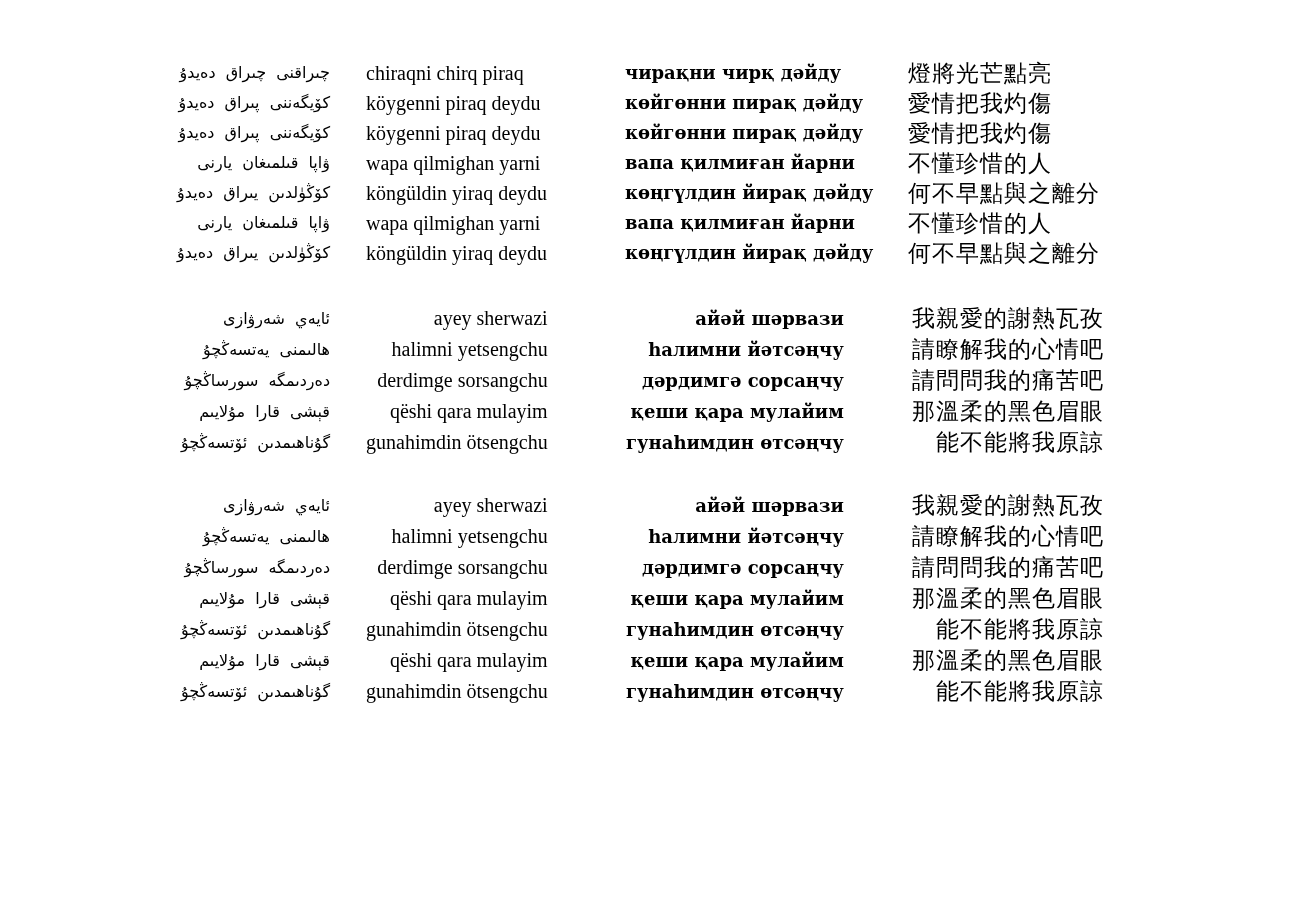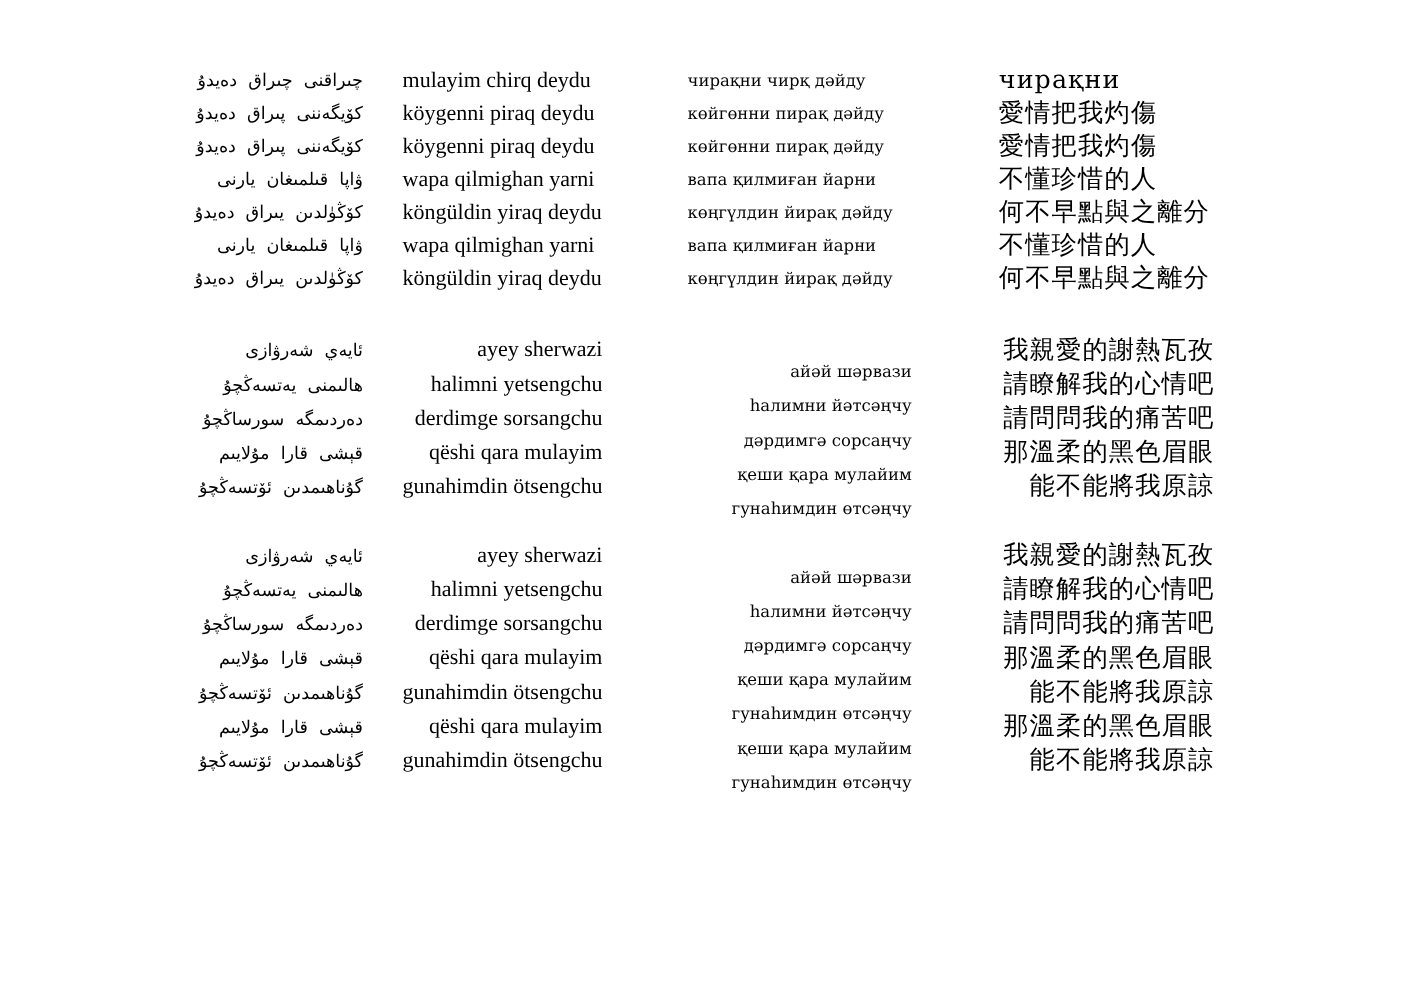"mulayim chirq deydu" div.line { text: mulayim chirq deydu -> chiraqni chirq piraq }
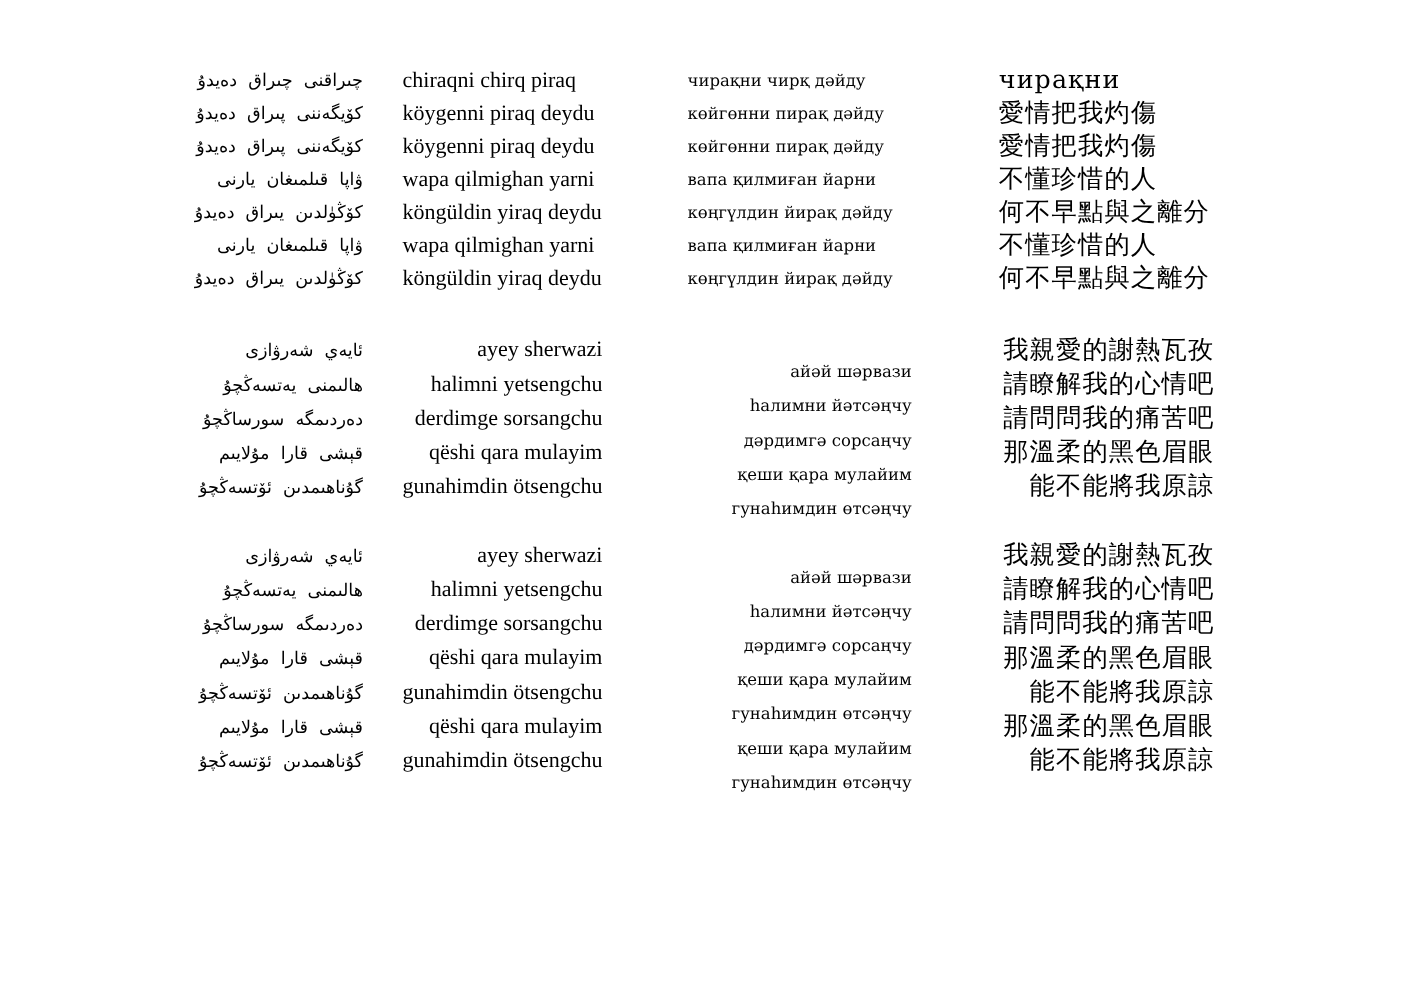"чирақни чирқ дәйду" .col-cyrillic { font-size: 15px -> 18px; font-weight: none -> bold }
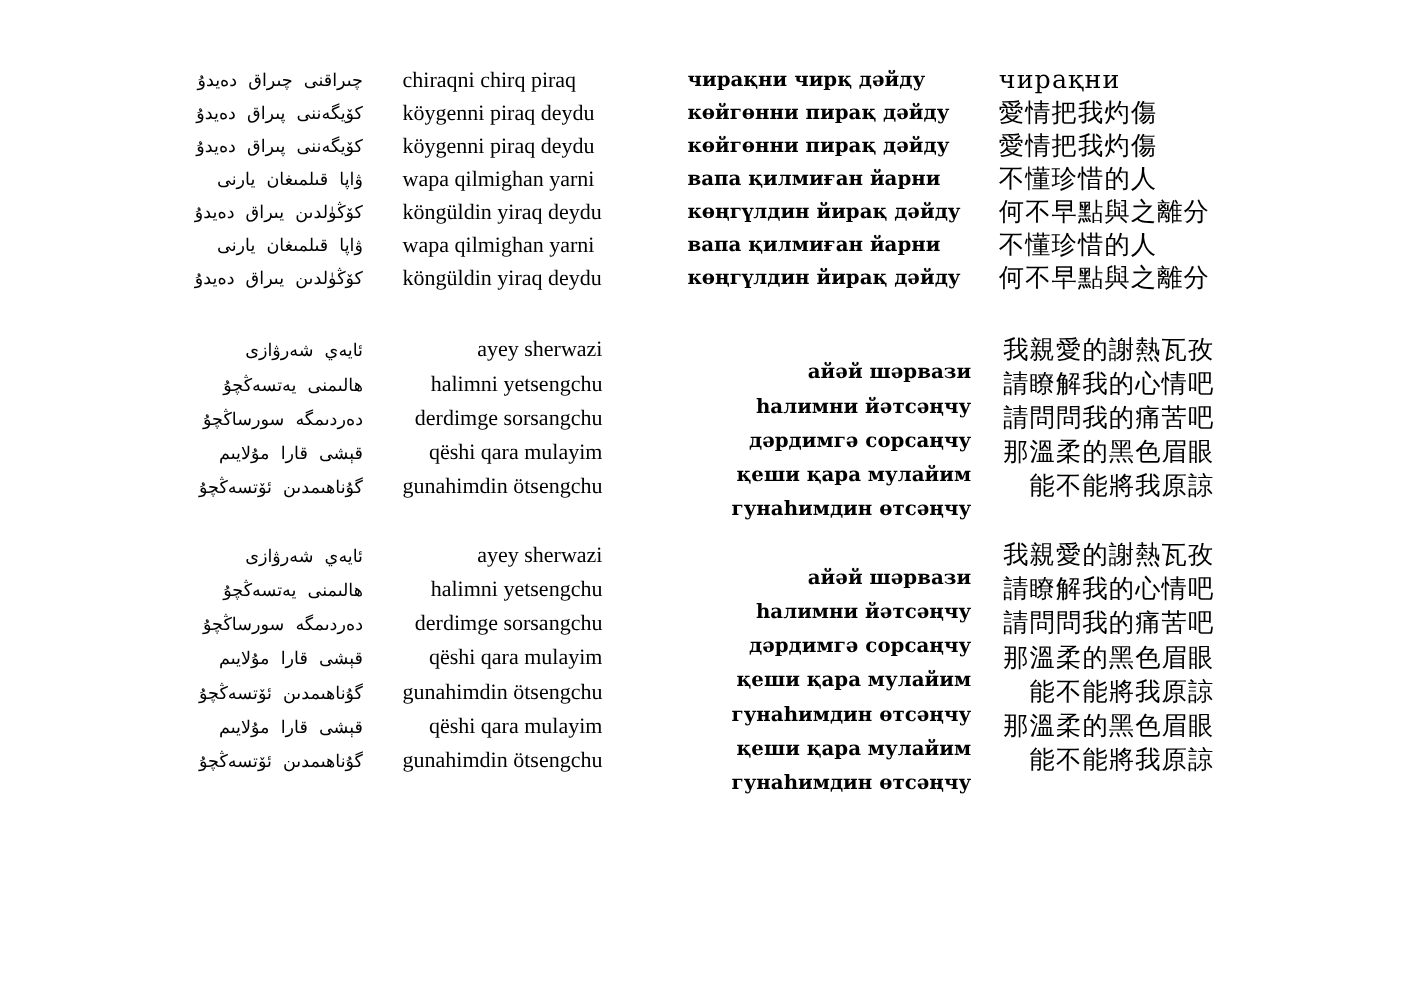"чирақни" div.line { text: чирақни -> 燈將光芒點亮 }
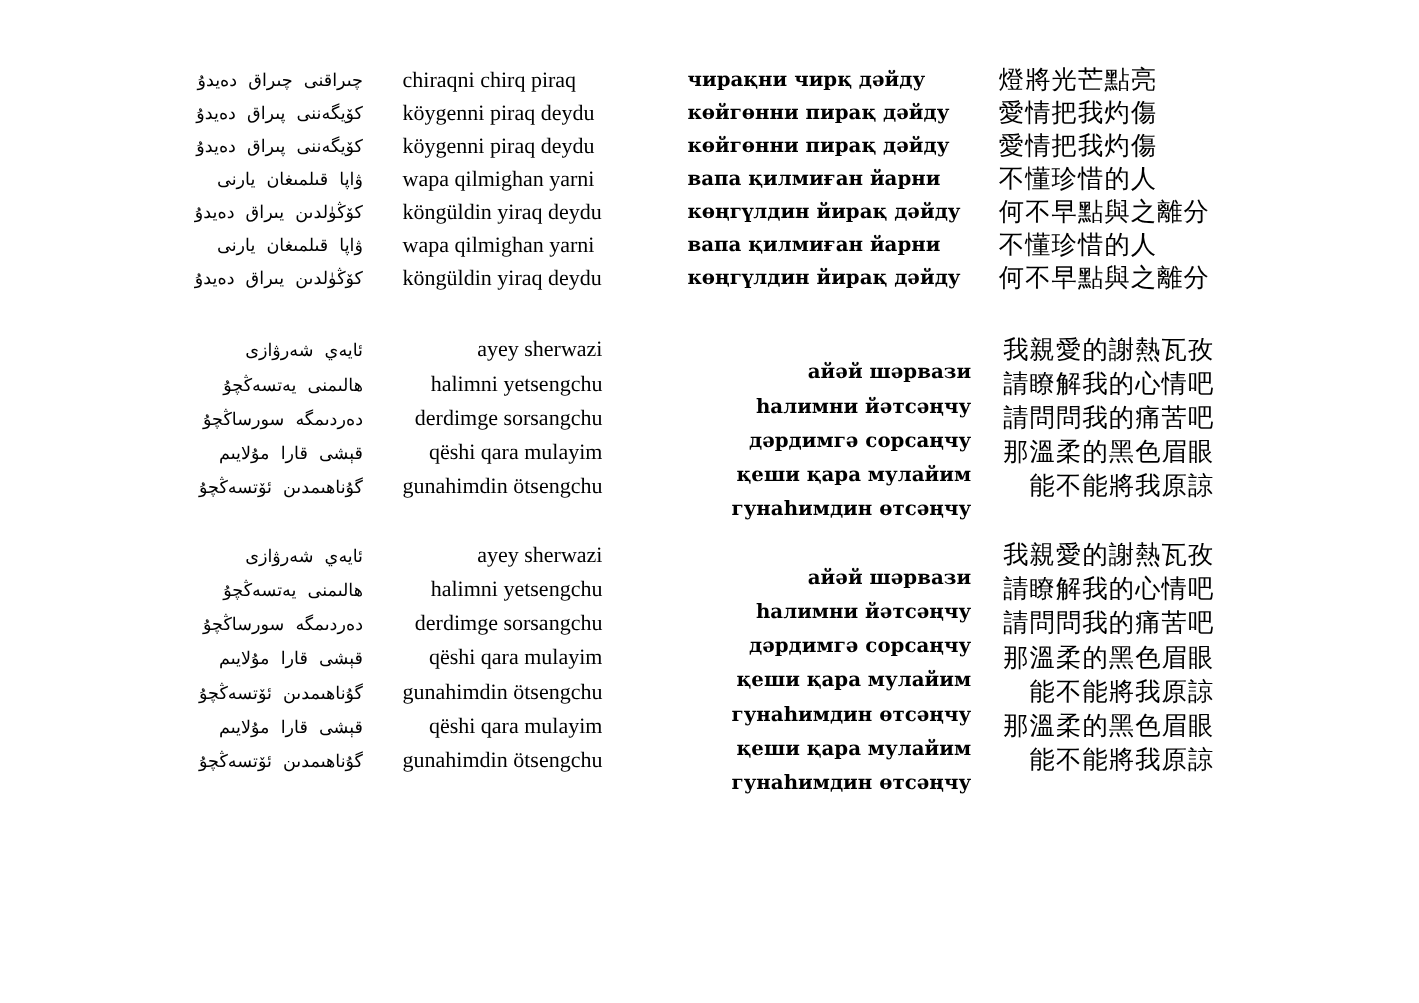"айәй шәрвази" .s2 .col-cyrillic, .s3 .col-cyrillic { left: 665px -> 626px; margin-top: 20px -> none }
